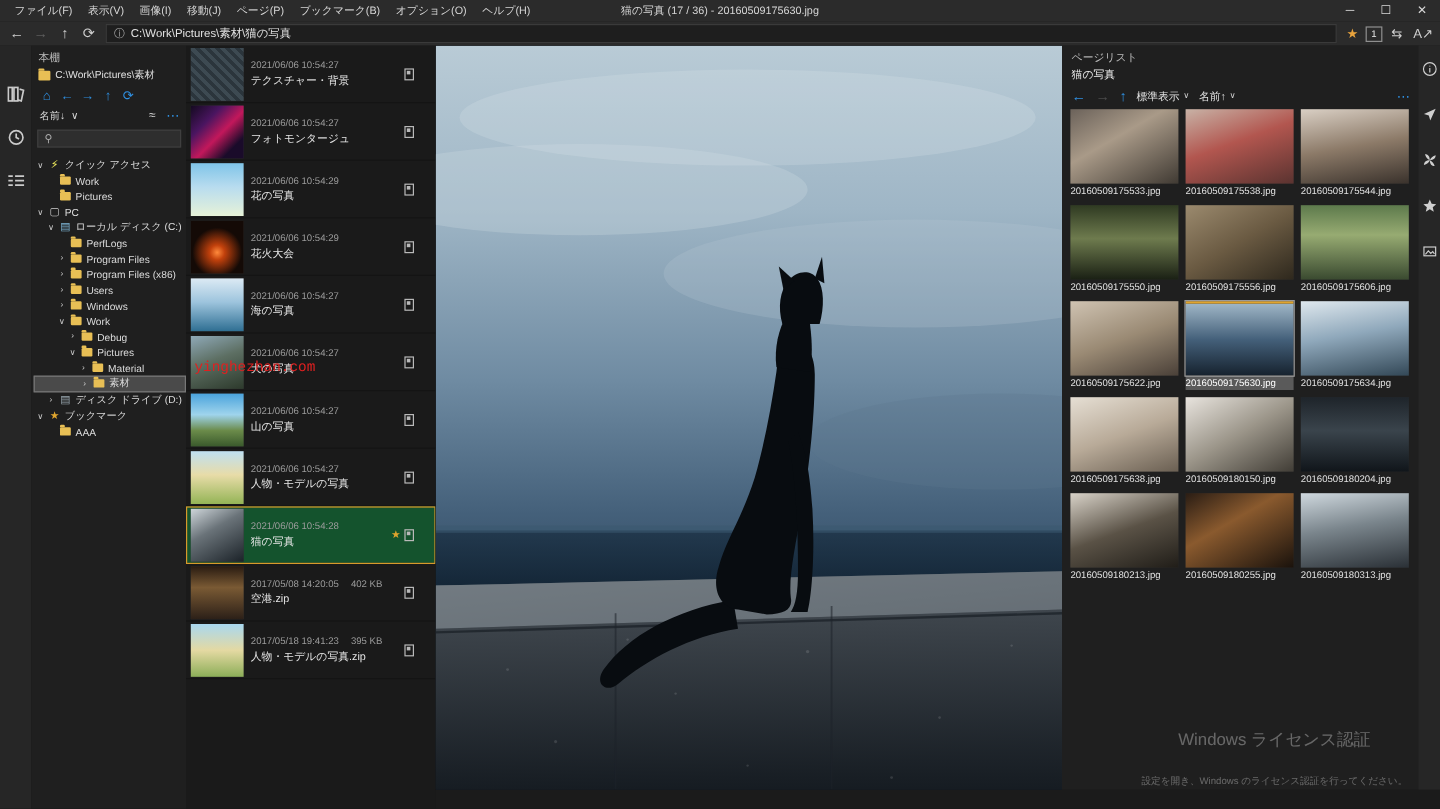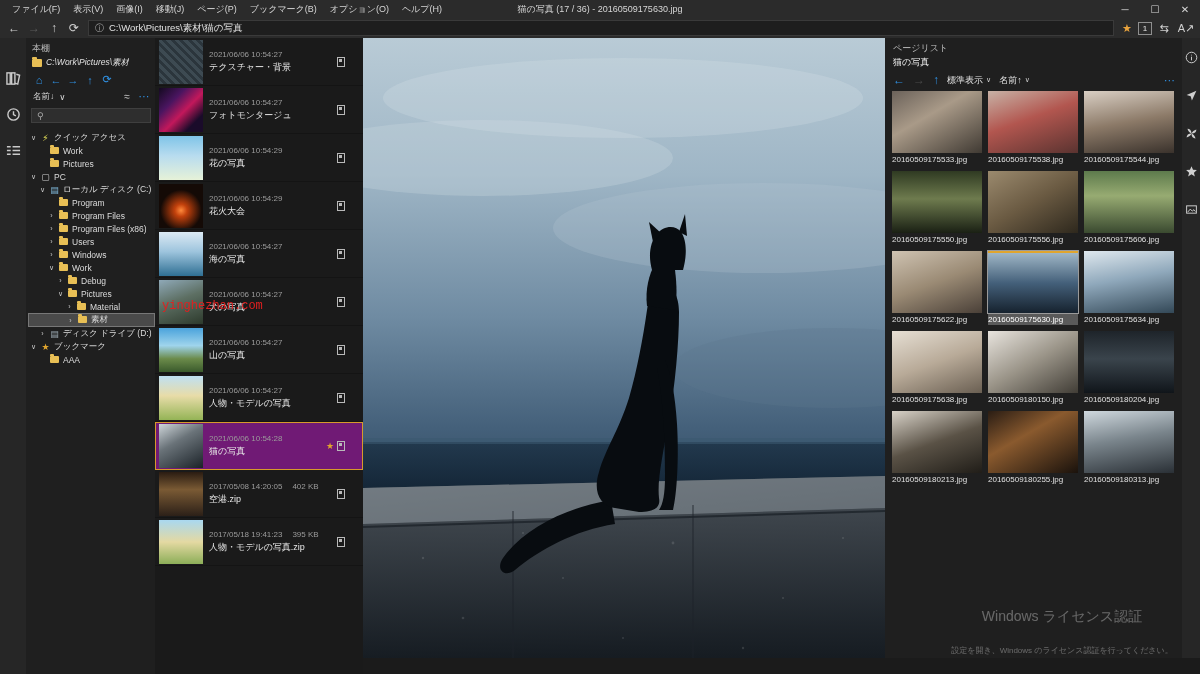"C:\Work\Pictures\素材" .path-text { font-style: italic -> none }
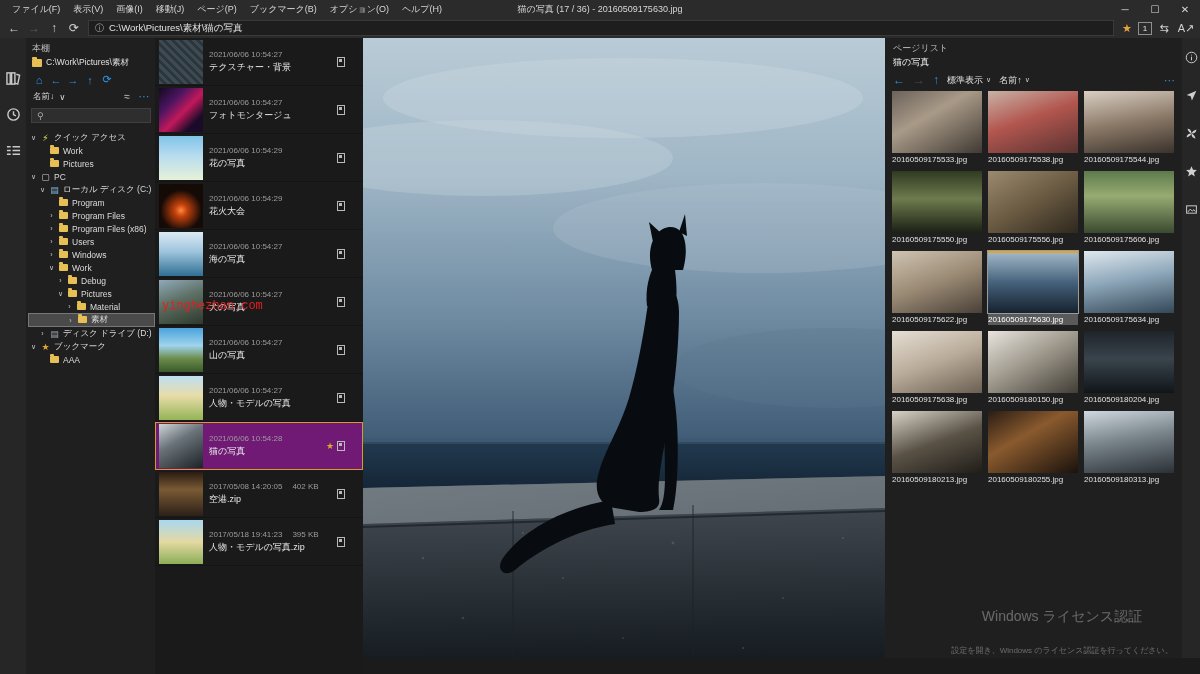"Program" span.tlabel { text: Program -> PerfLogs }
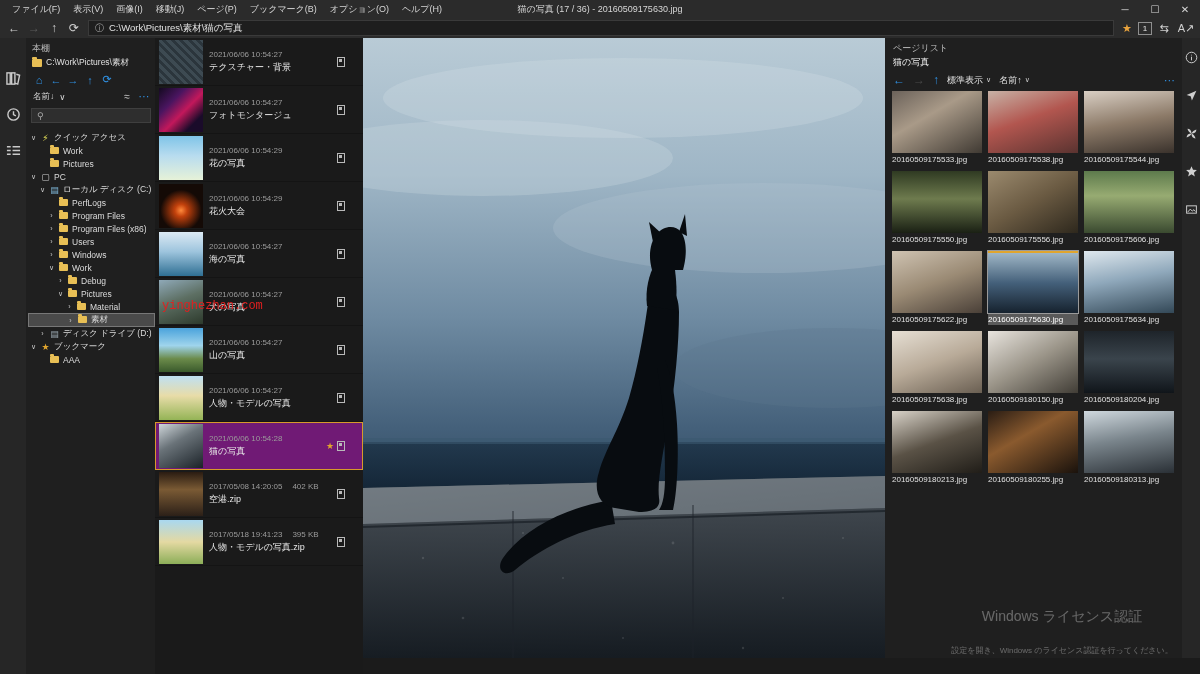"2021/06/06 10:54:28" .frow.sel { background: #701a75 -> #14532d }
